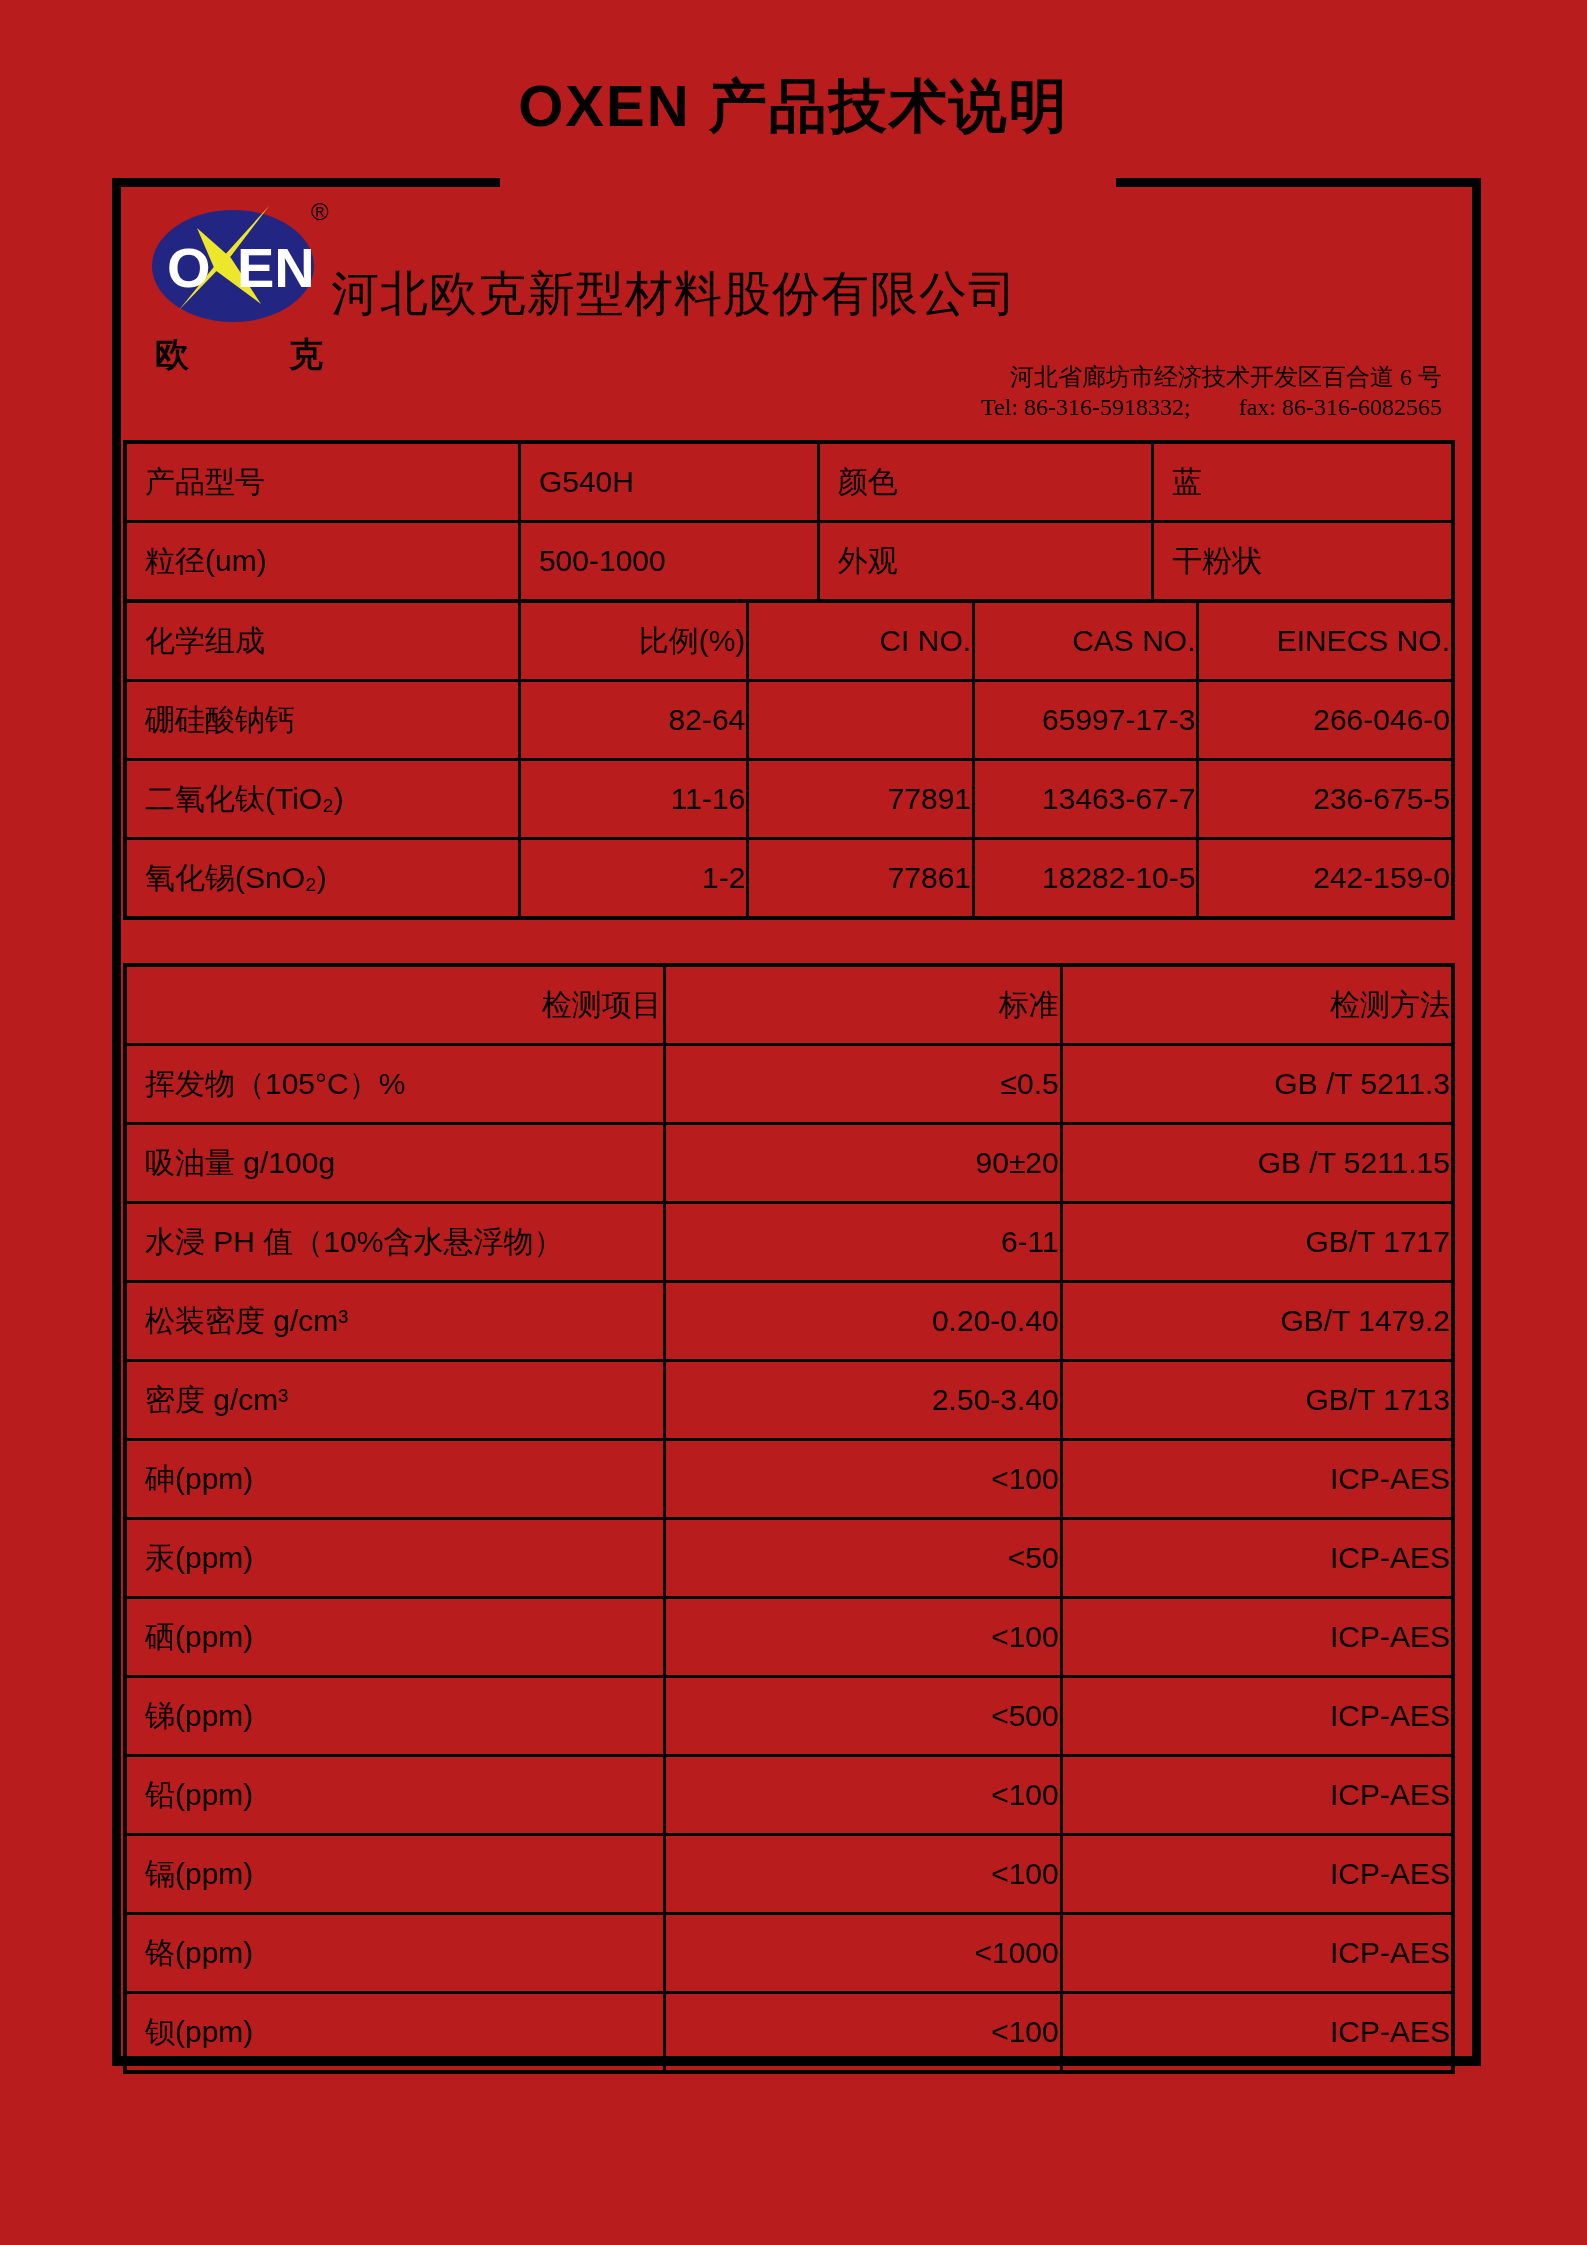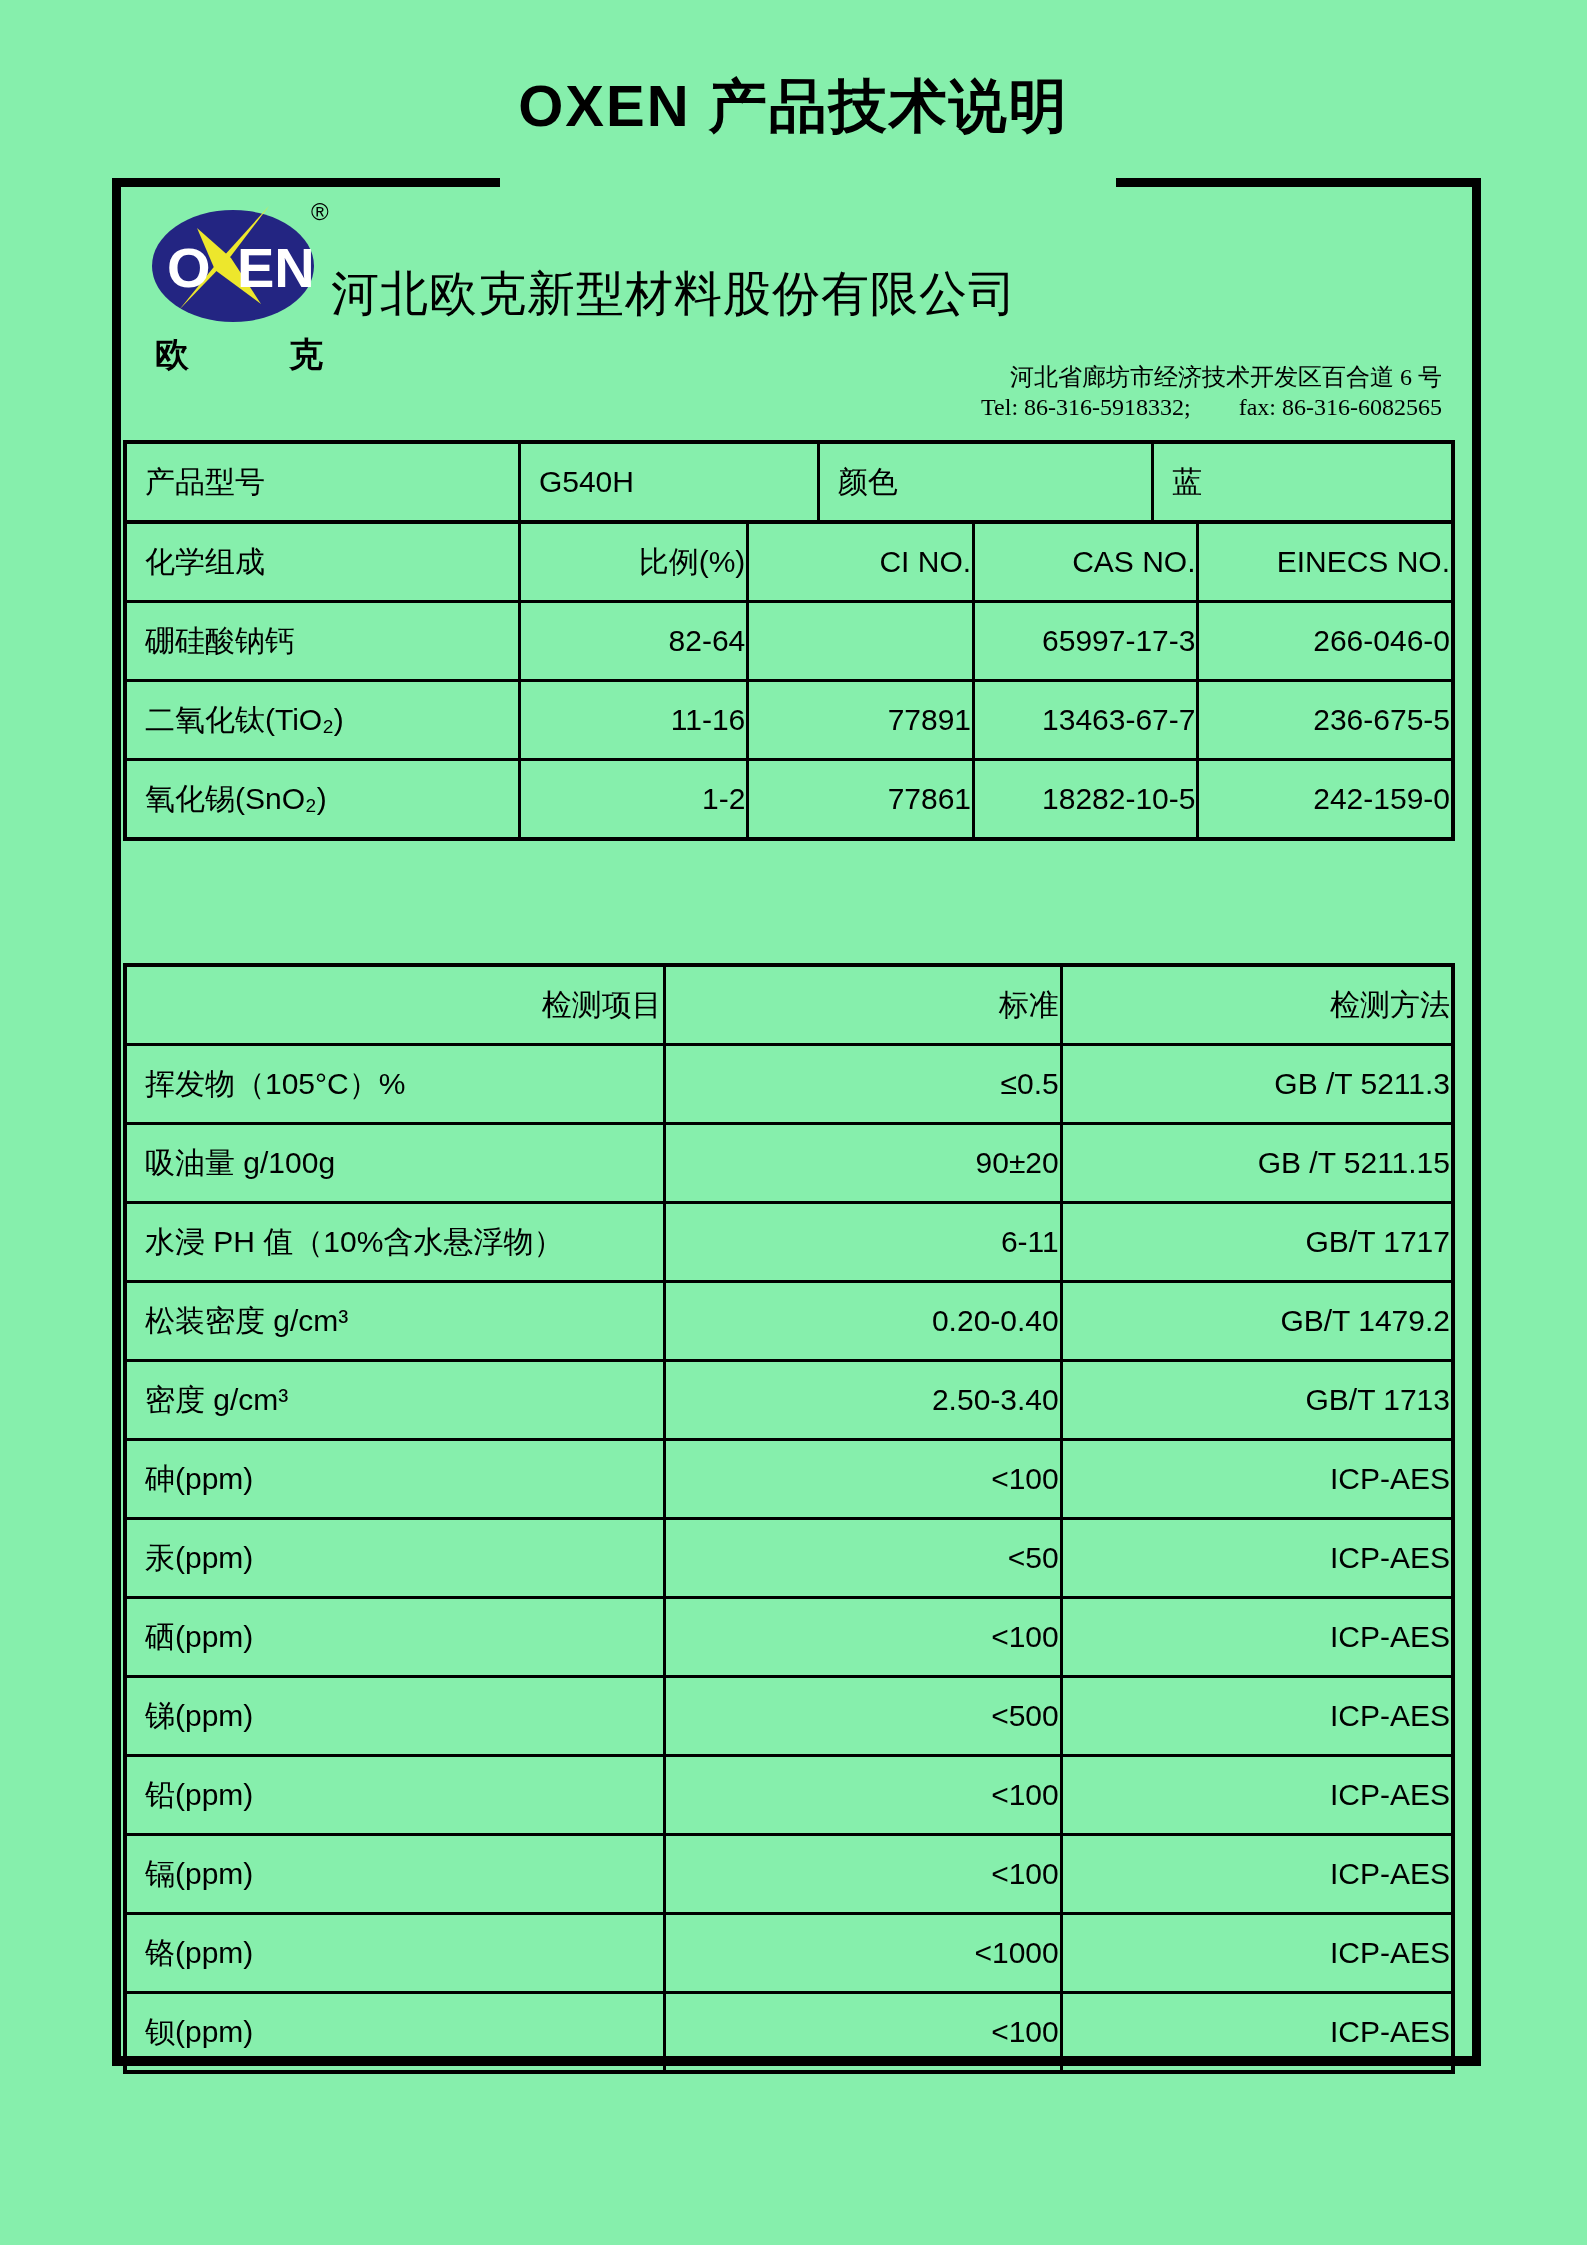"OXEN 产品技术说明" .page { background: #86efac -> #b91c1c }
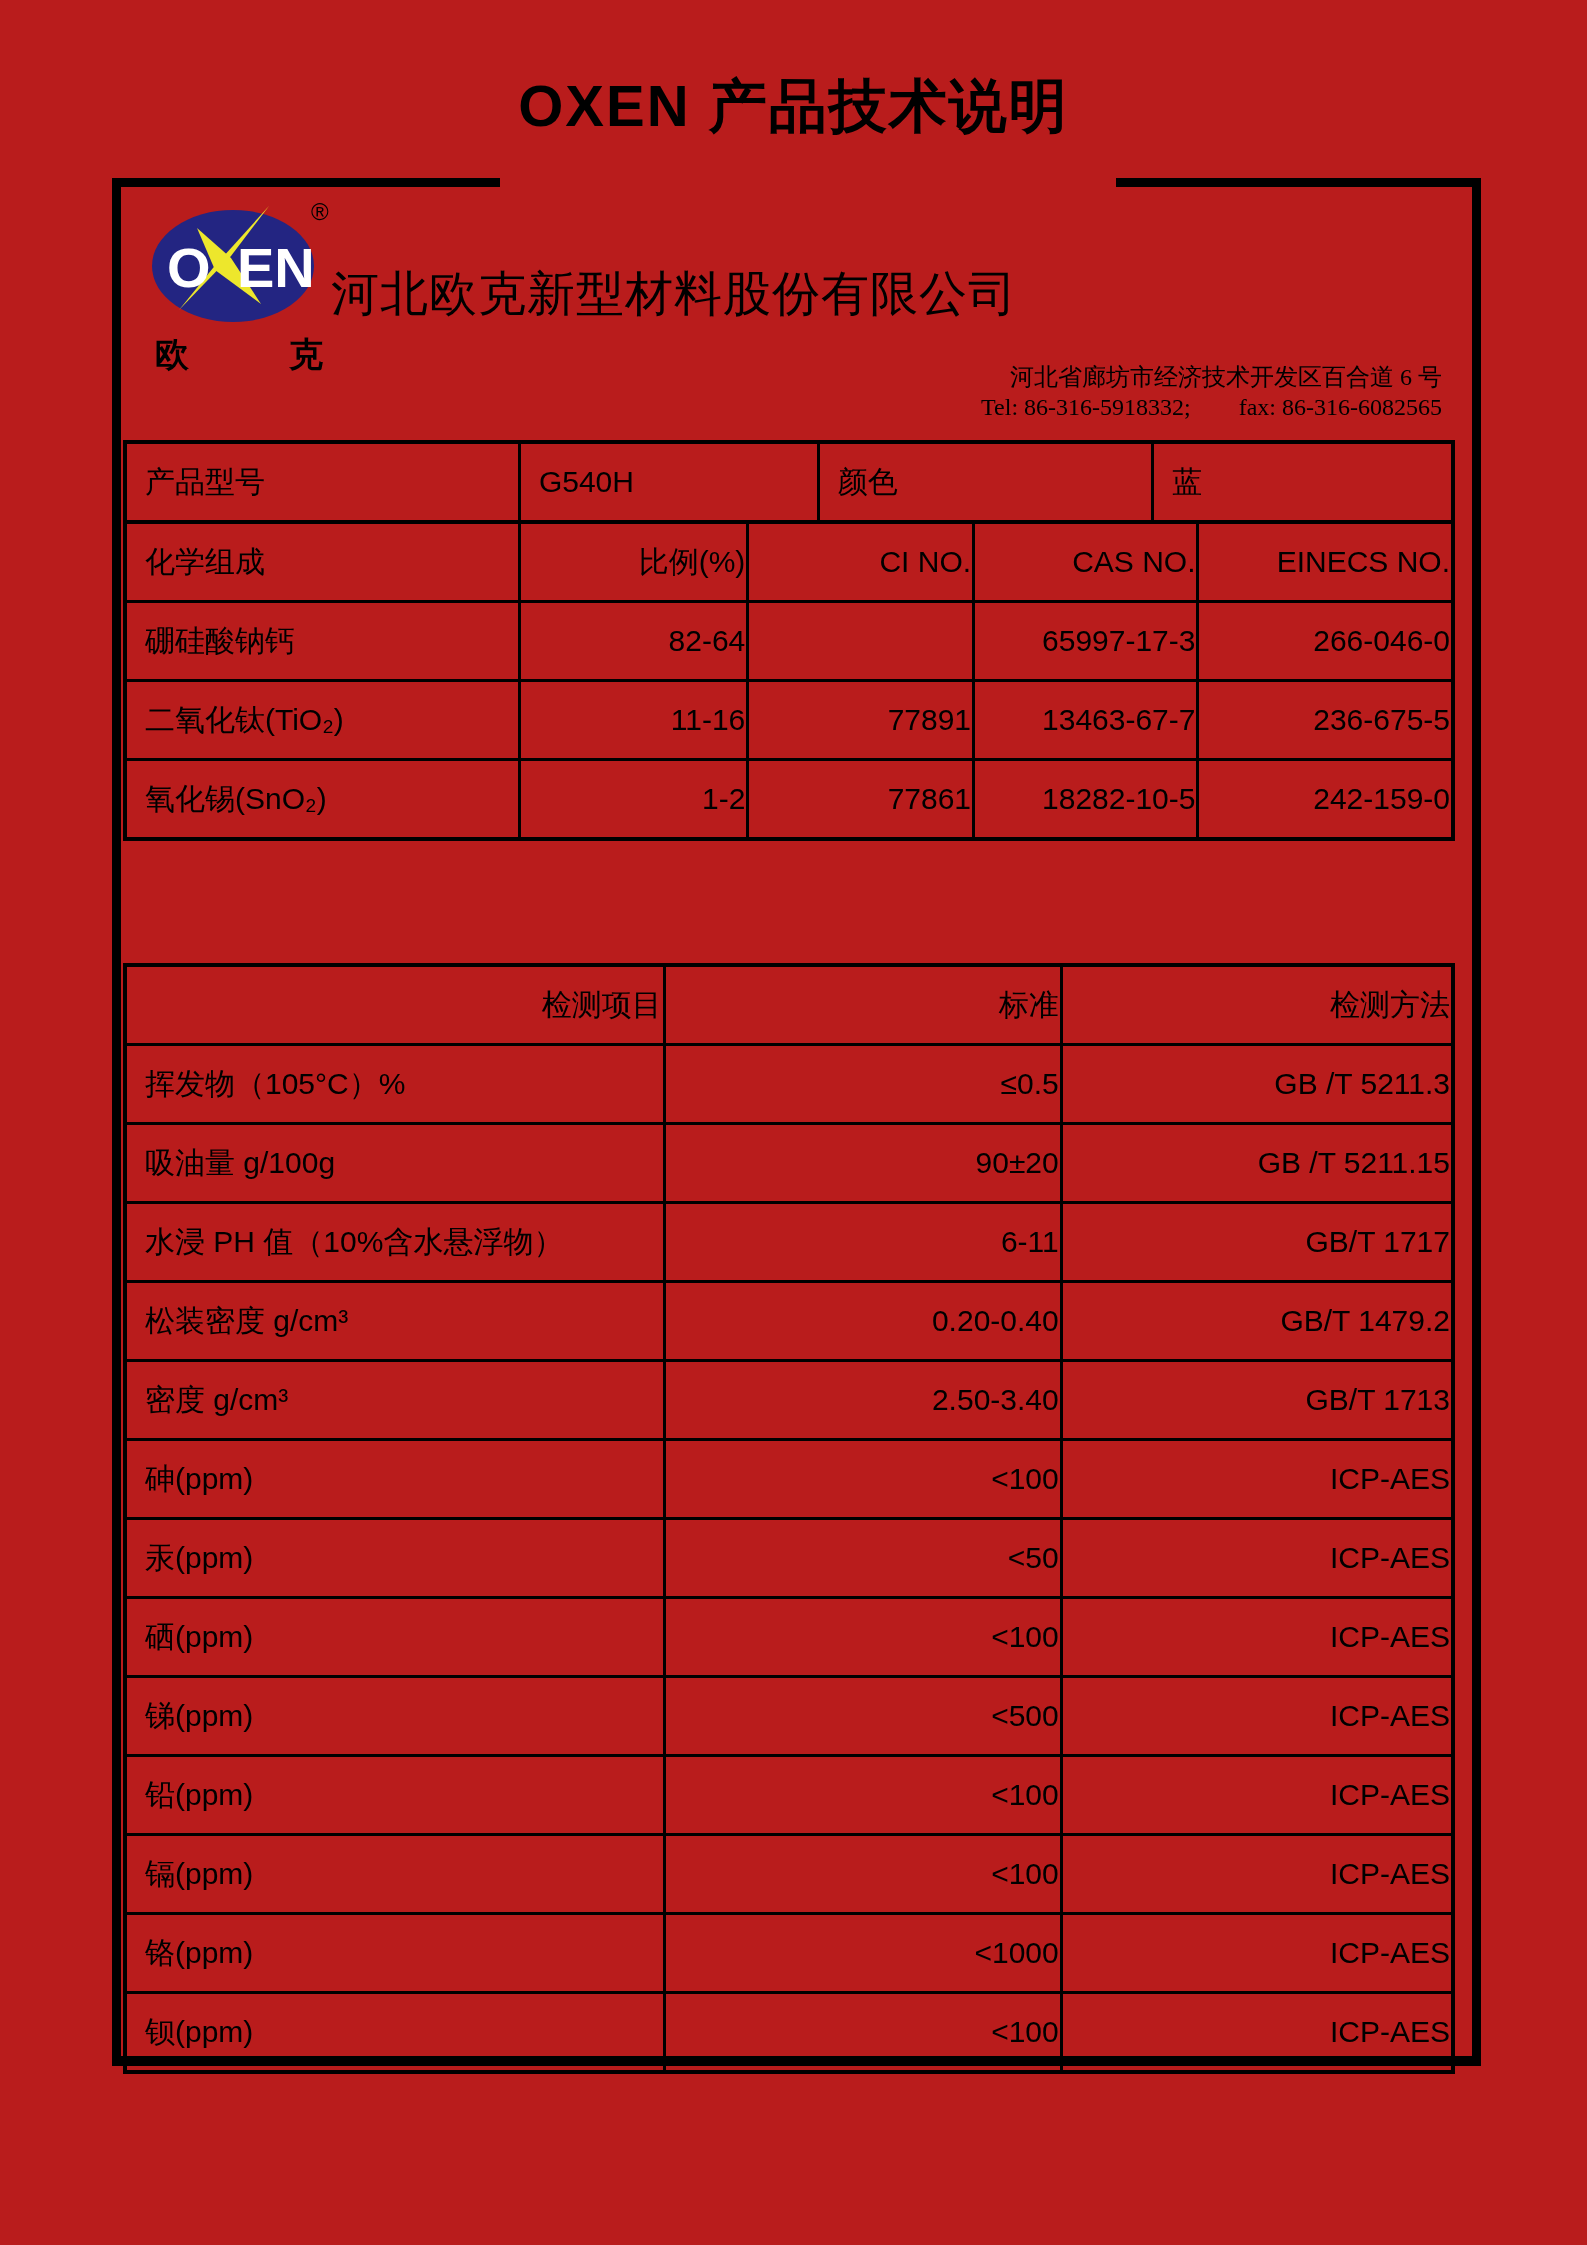"粒径(um)" tr { html: none -> <tr> <td>粒径(um)</td> <td>500-1000</td> <td>外观</td> <td>干粉状</td> </tr> }
